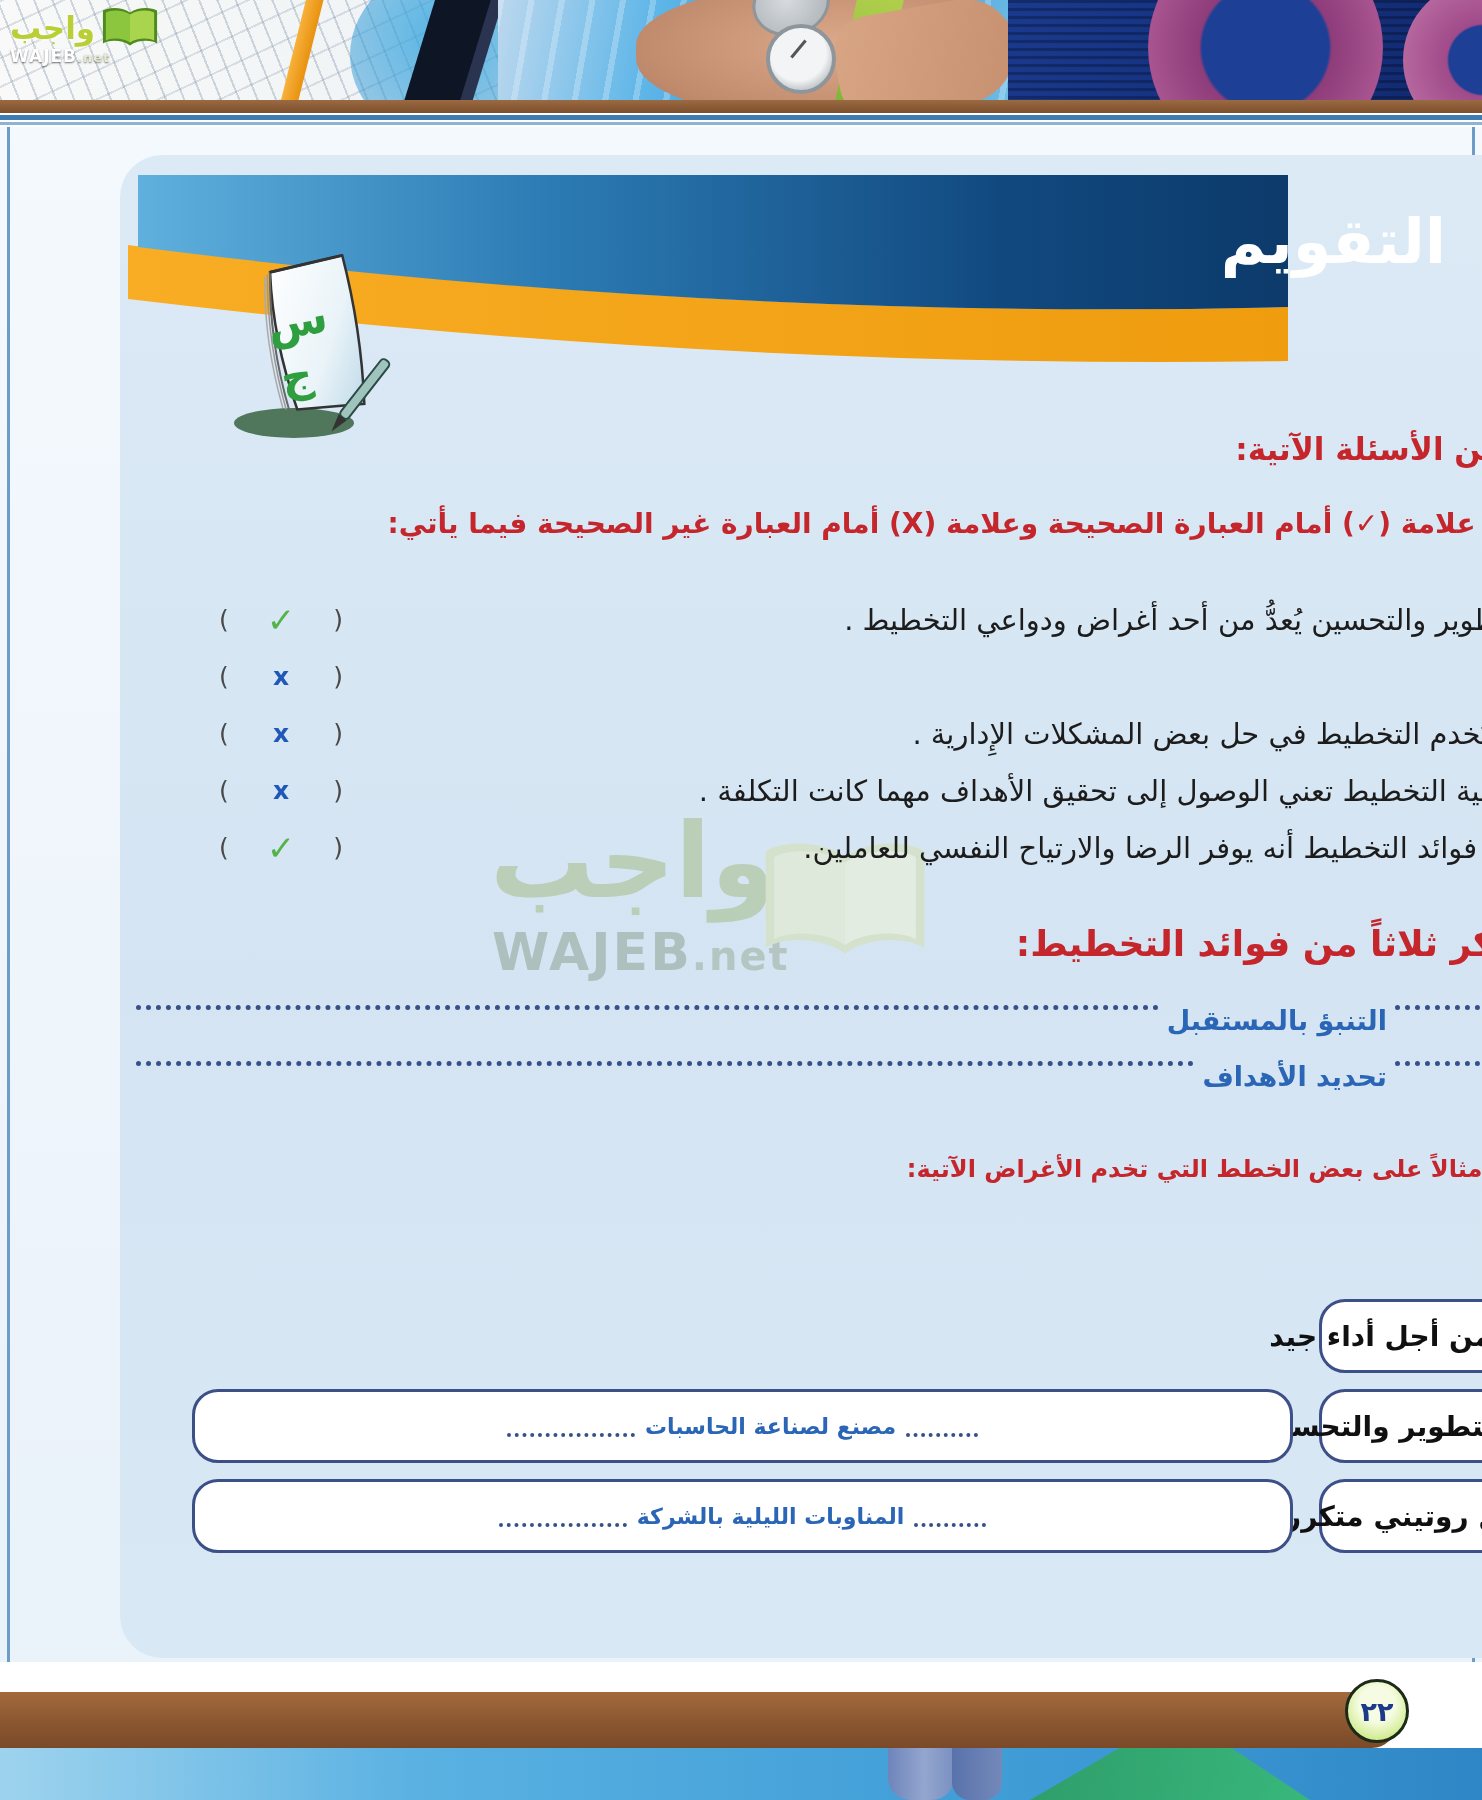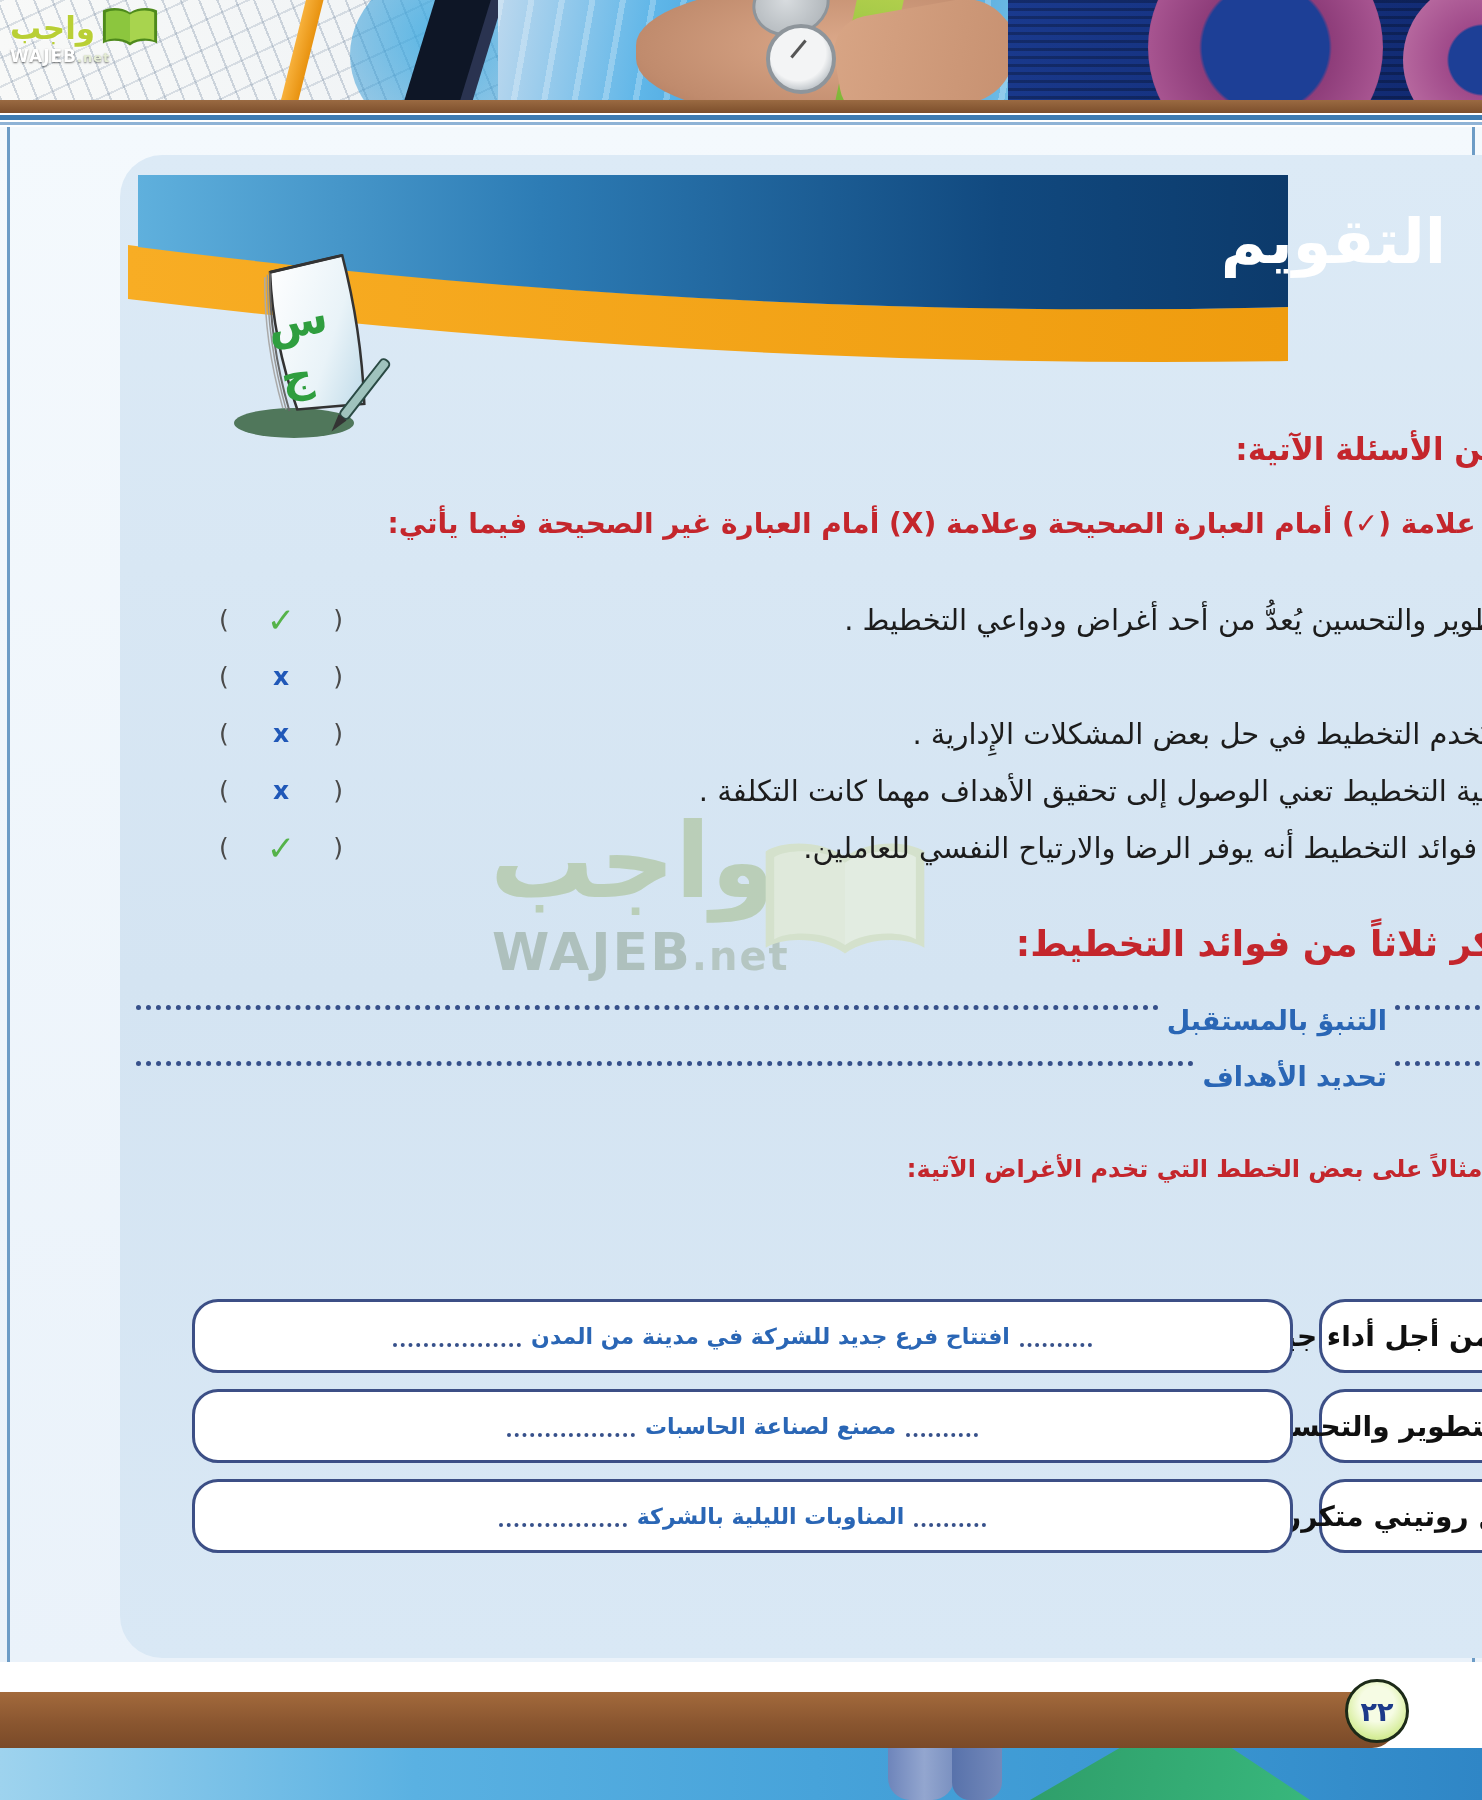"افتتاح فرع جديد للشركة في" div.bx { html: <div> <span></span> <span>افتتاح فرع جديد للشركة في مدينة من المدن</span> <span></span> </div> -> none }
